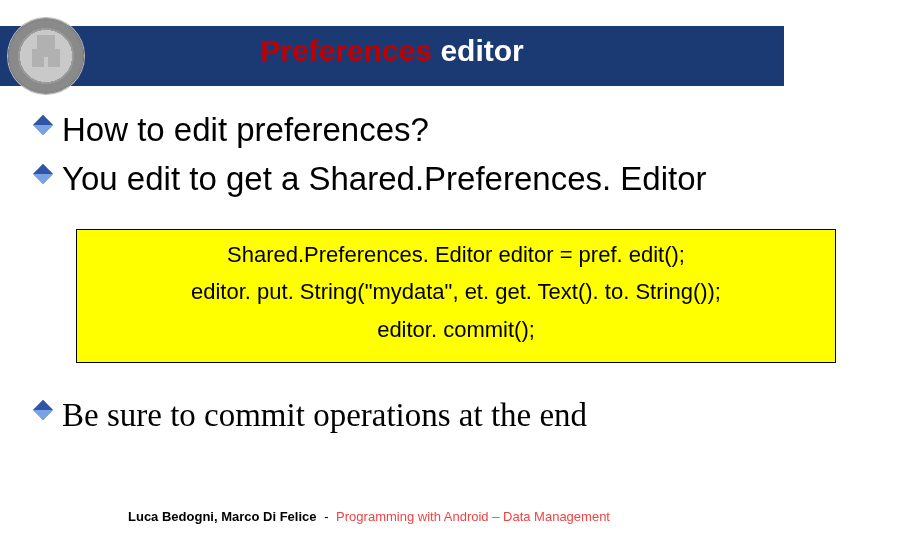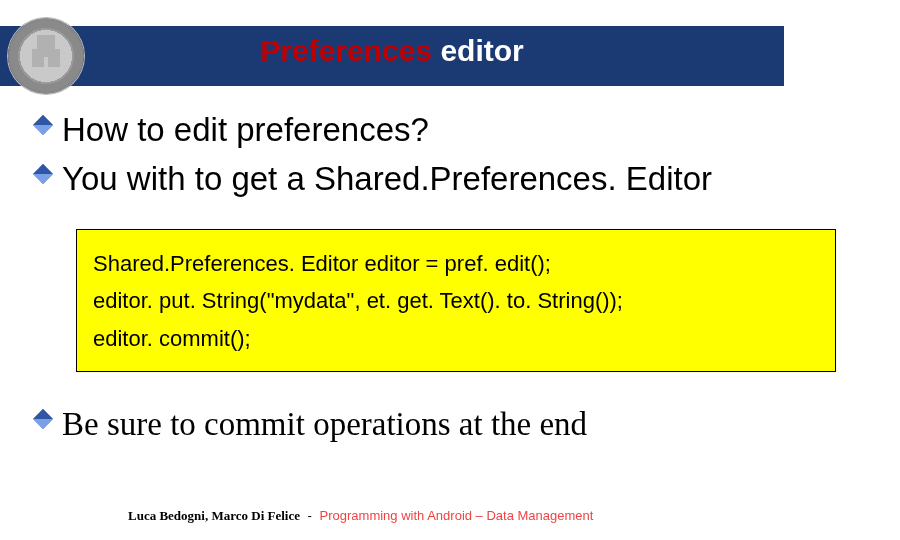"You with to get a" span { text: with -> edit }
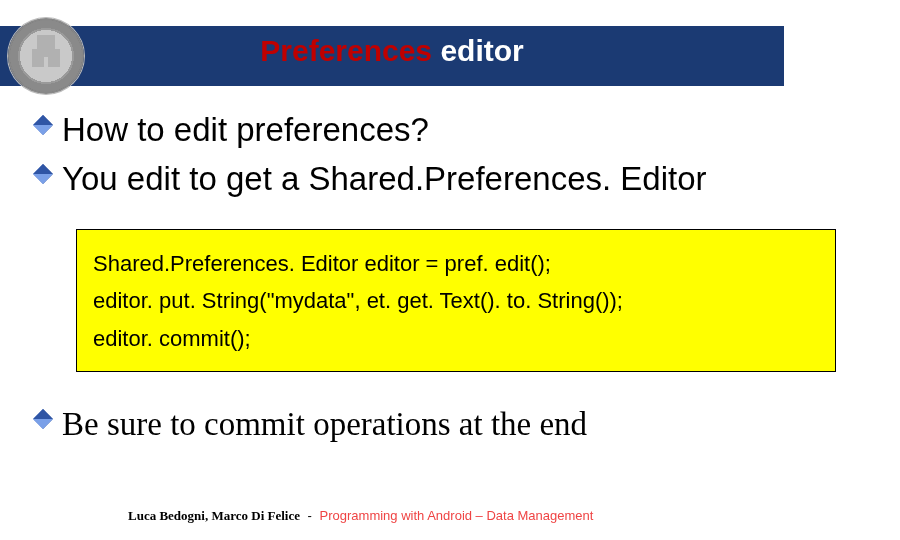"Shared.Preferences. Editor editor =" .code-box { padding: 15px 16px 14px 16px -> 6px 16px 14px 16px; text-align: none -> center }
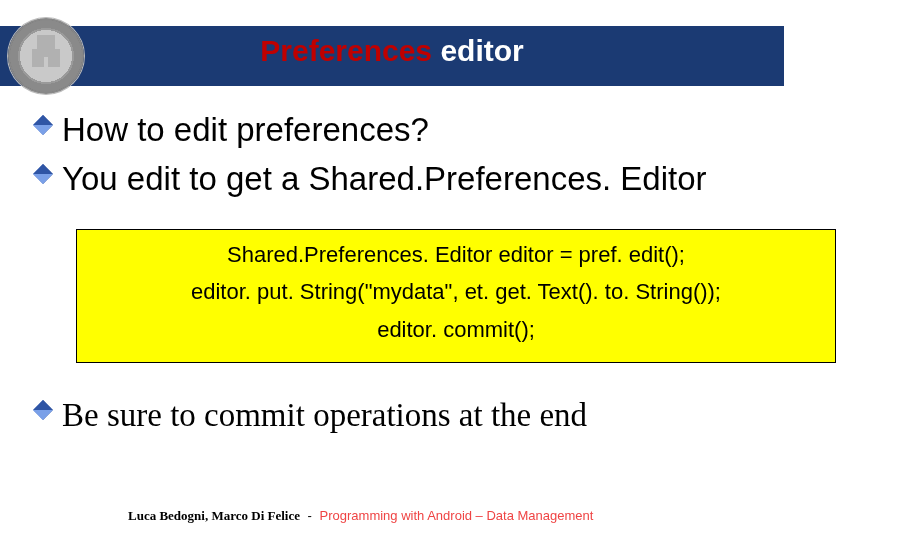"Luca Bedogni, Marco Di Felice" .footer .authors { font-family: Liberation Serif, serif -> Liberation Sans, sans-serif }
